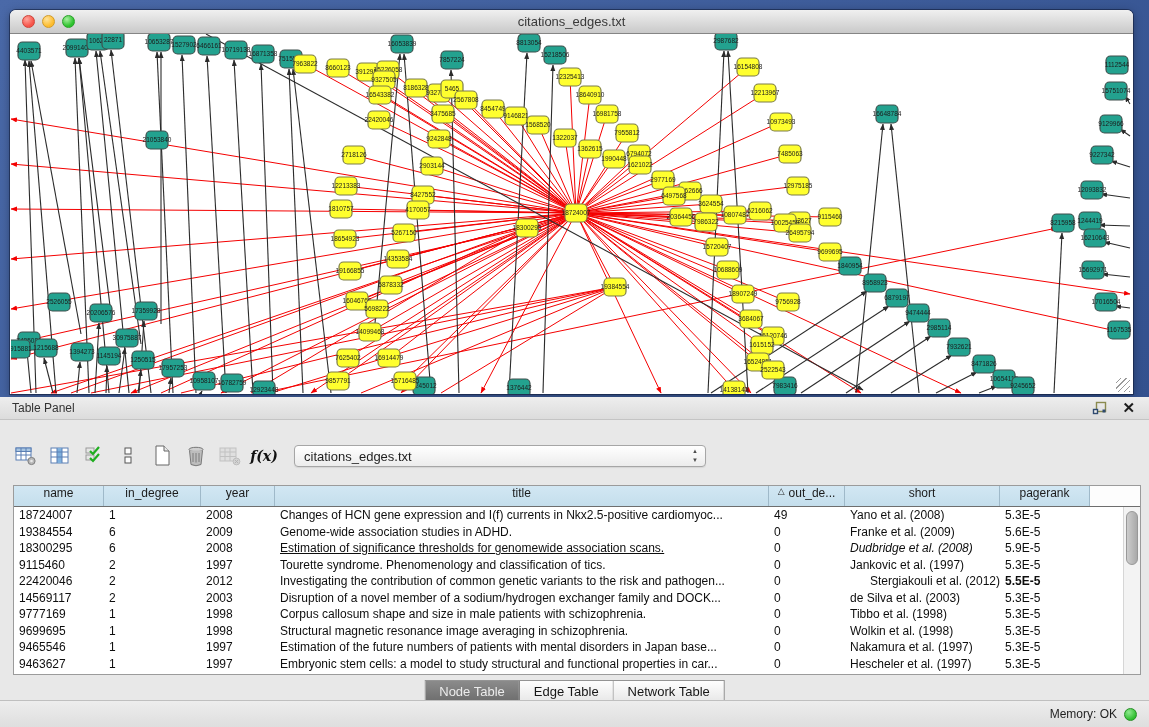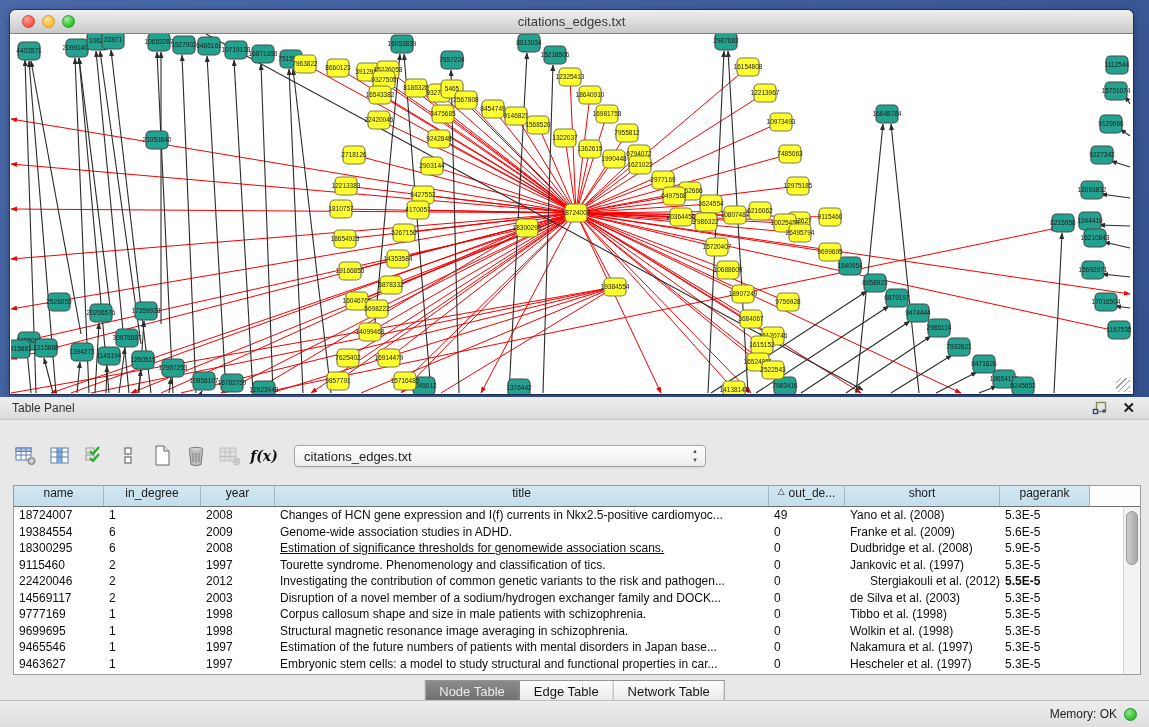"Dudbridge et al. (2008)" div.td { font-style: none -> italic }
